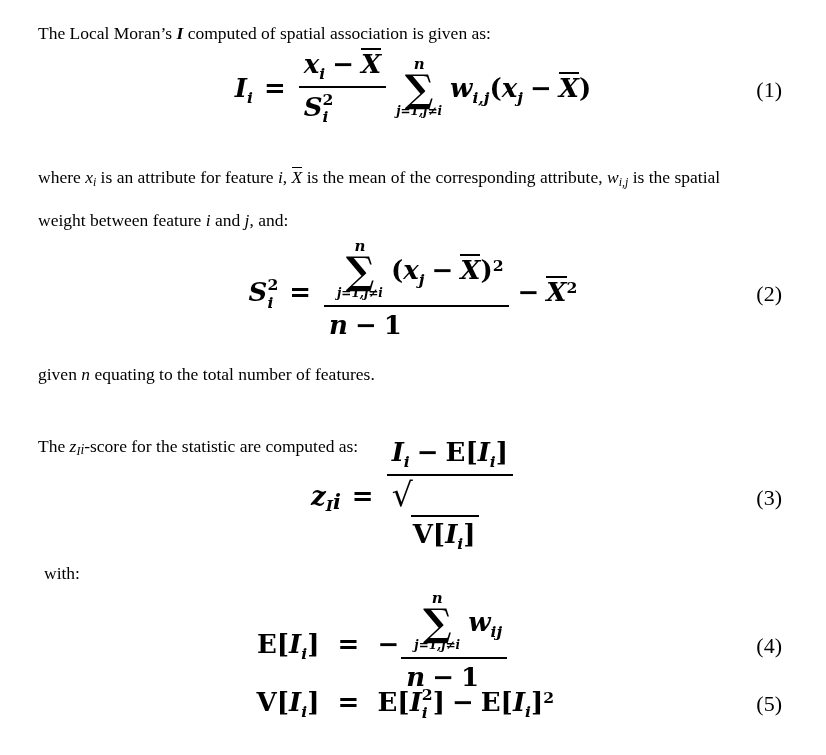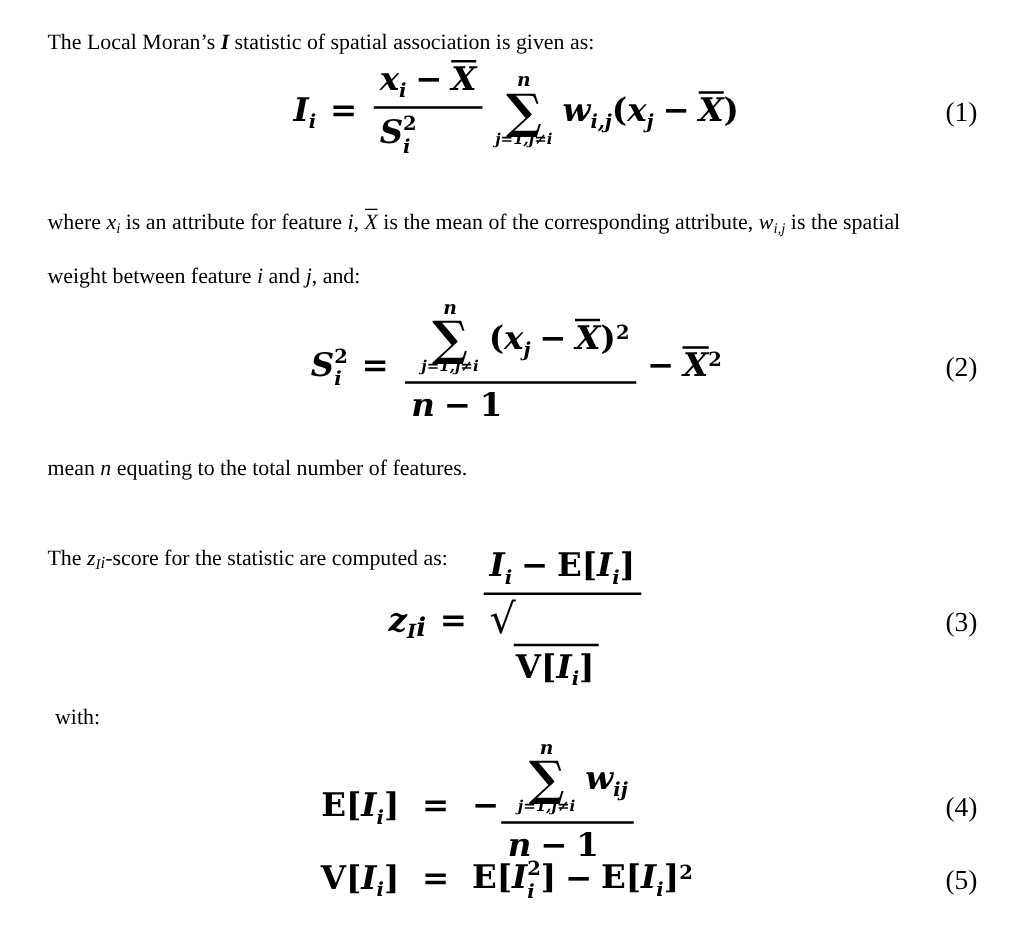"statistic of spatial association is" span { text: statistic -> computed }
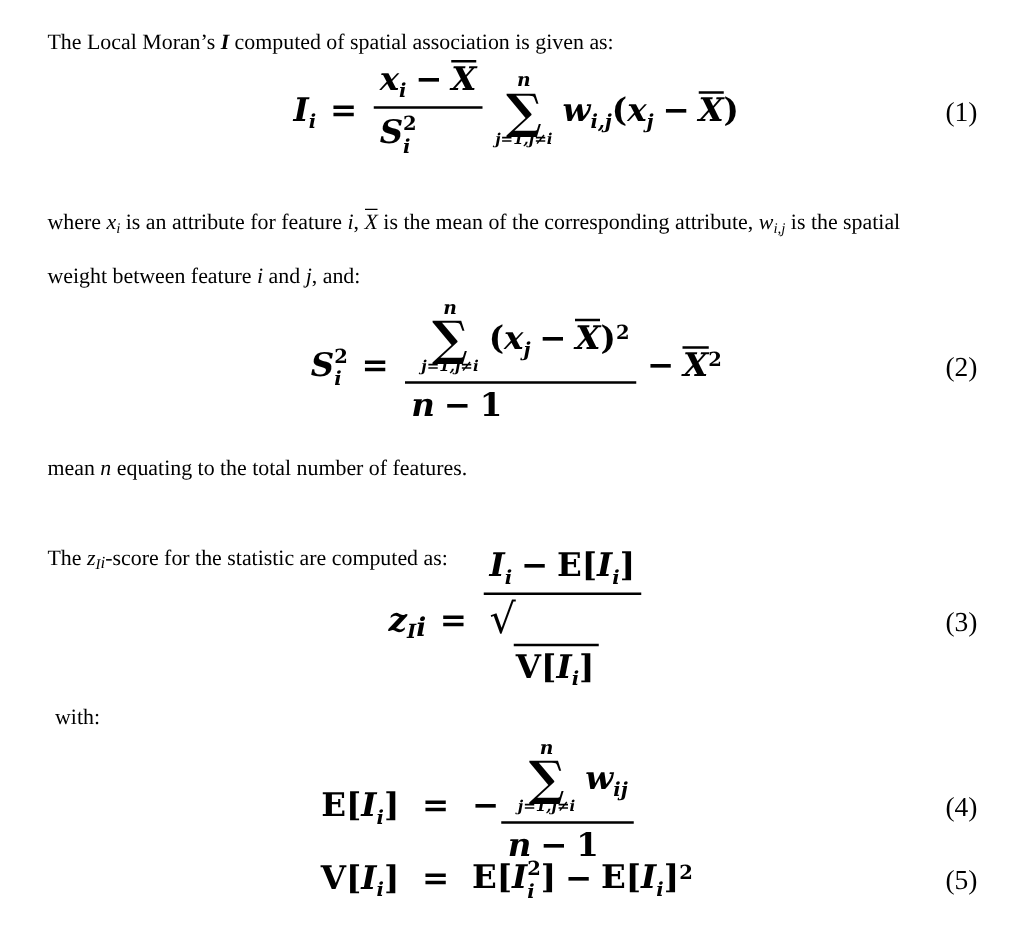"mean" span { text: mean -> given }
